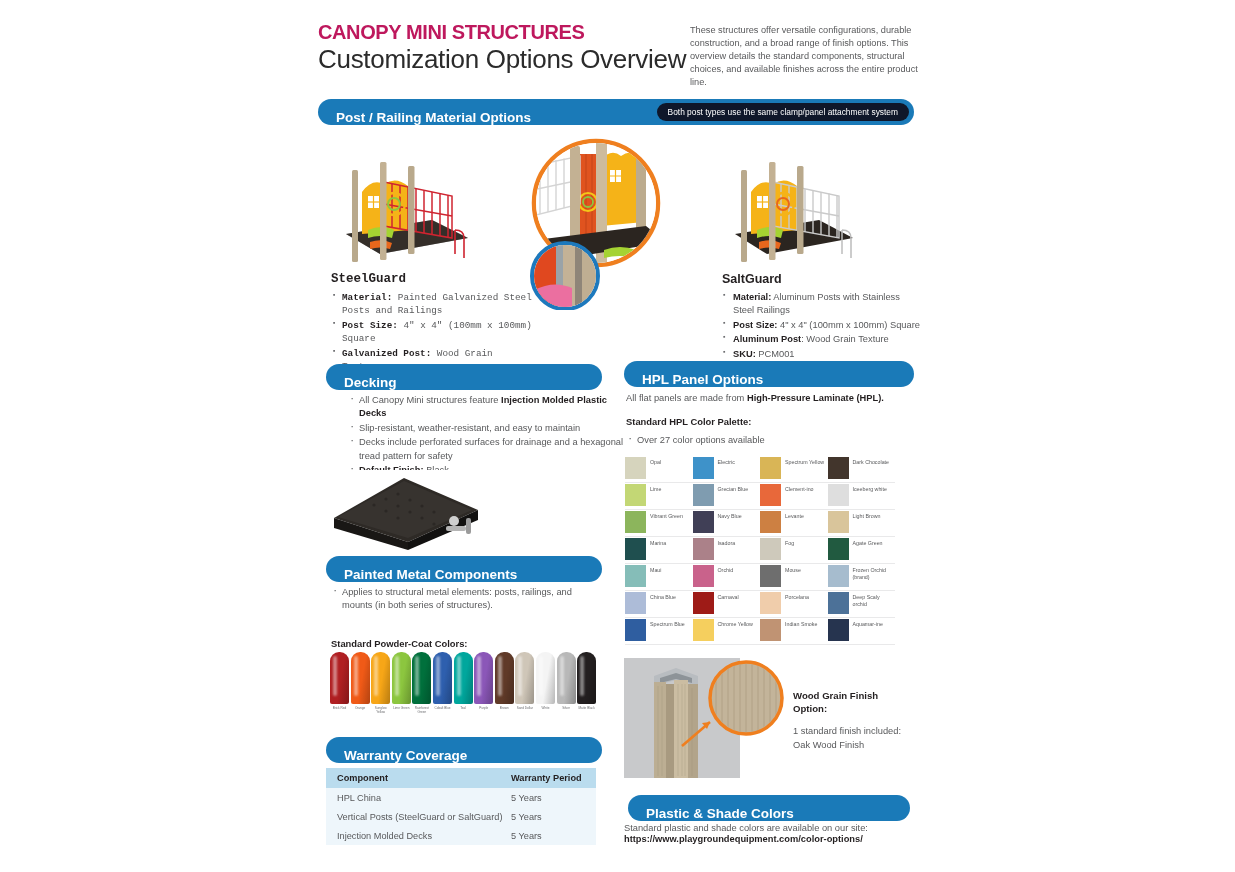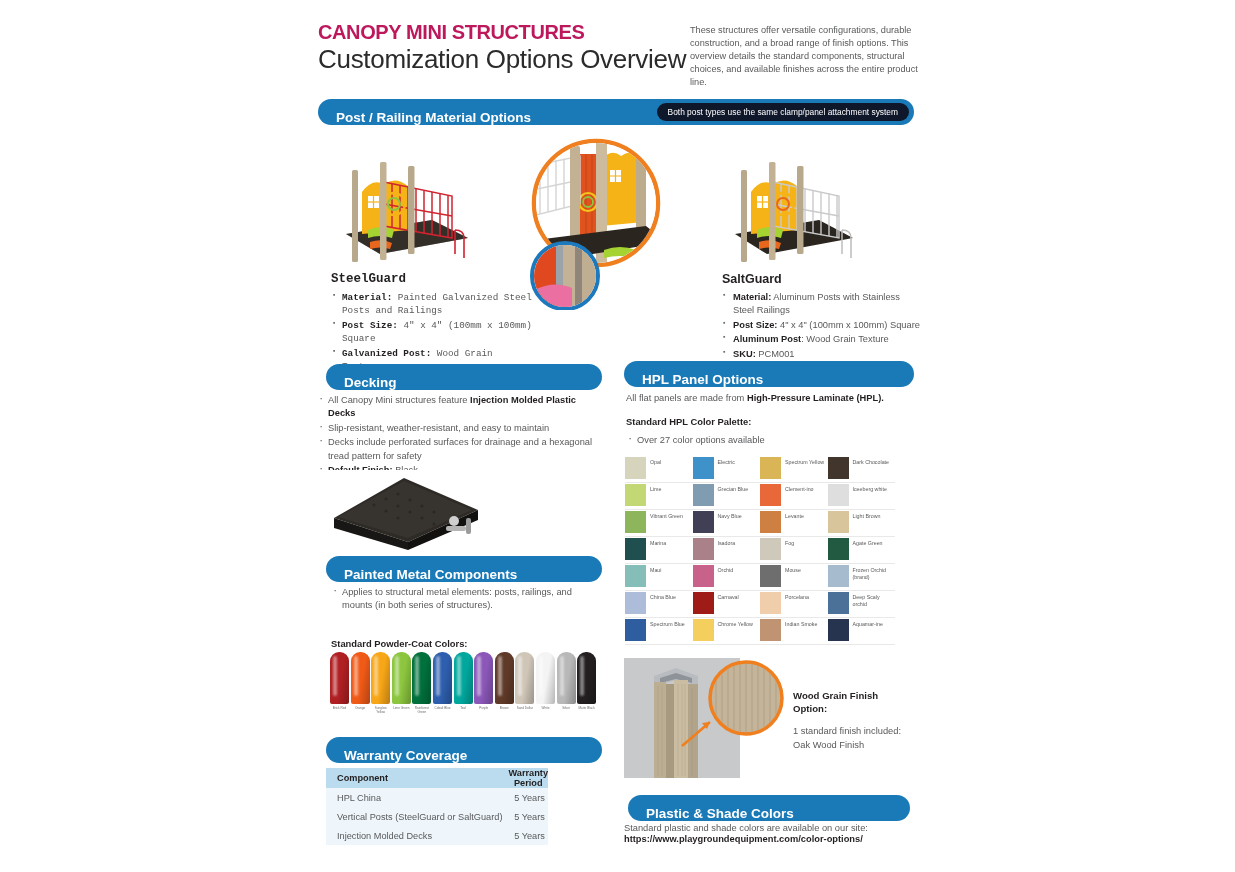"All Canopy Mini structures feature" div { left: 317px -> 348px }
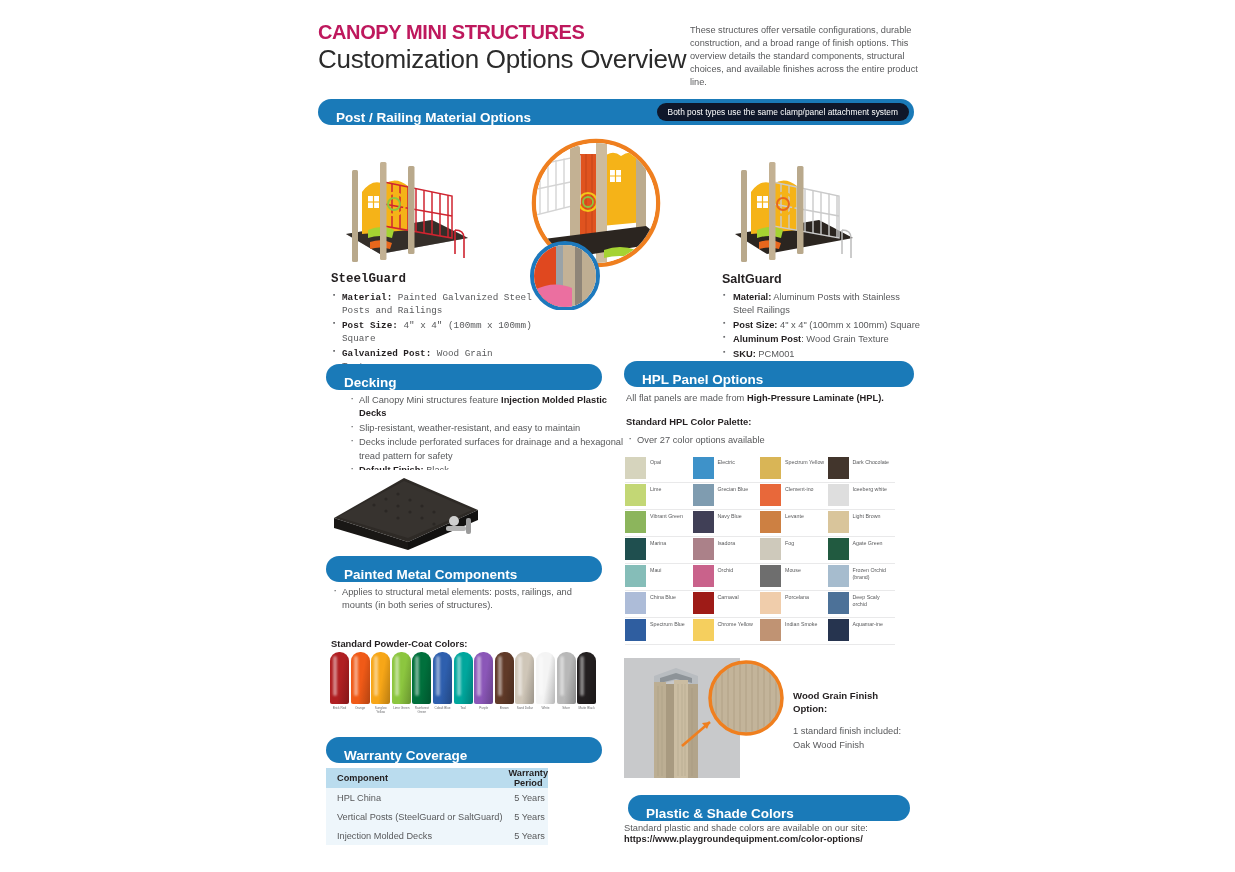"Component" .wt { width: 222px -> 270px }
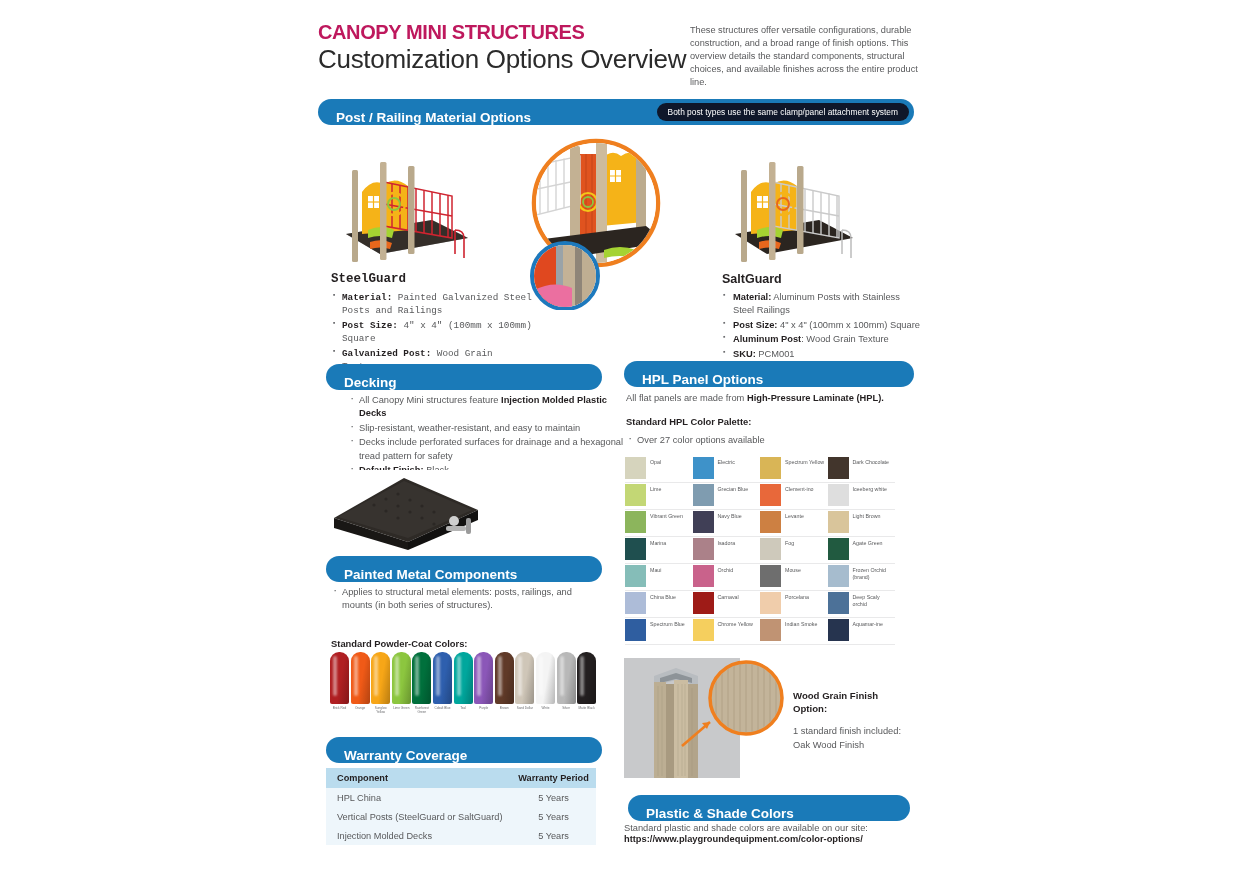"Warranty Period" .wt-c2 { text-align: center -> none }
